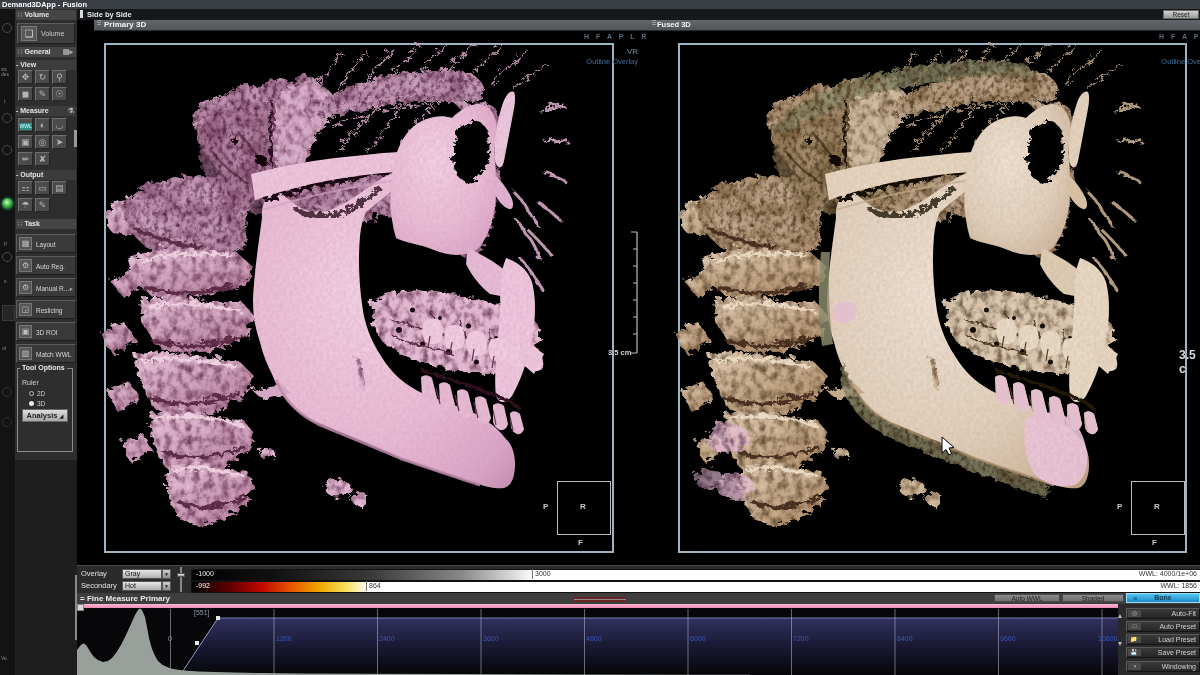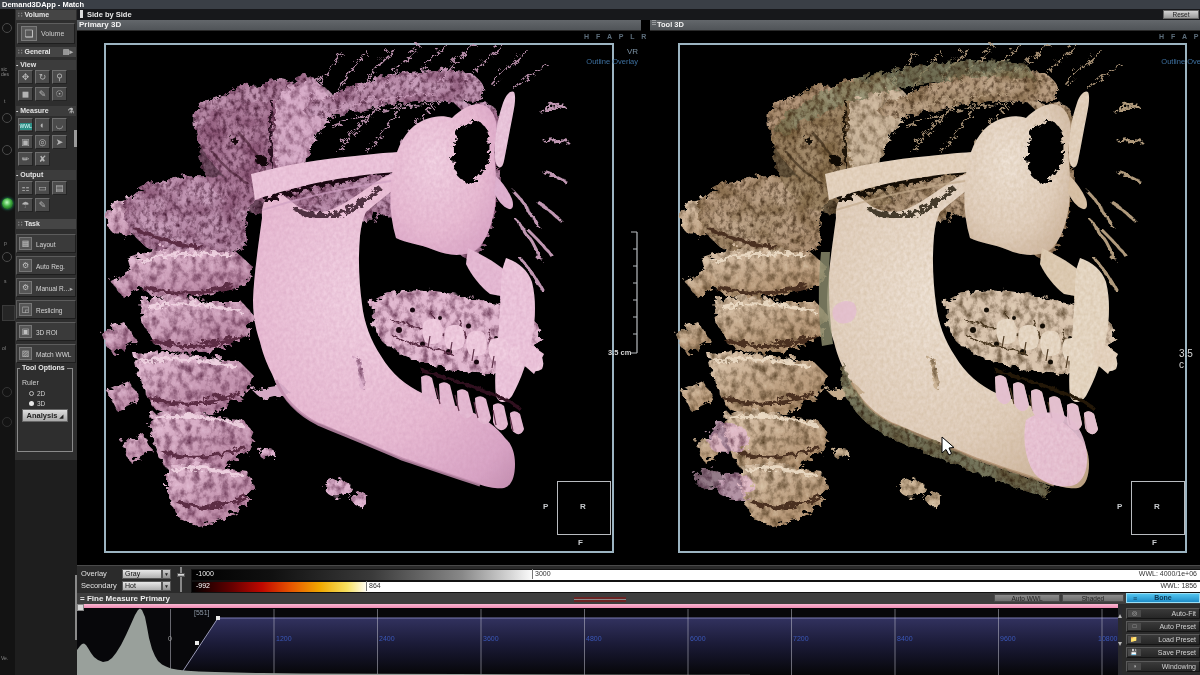"Demand3DApp - Match" div.abs { text: Match -> Fusion }
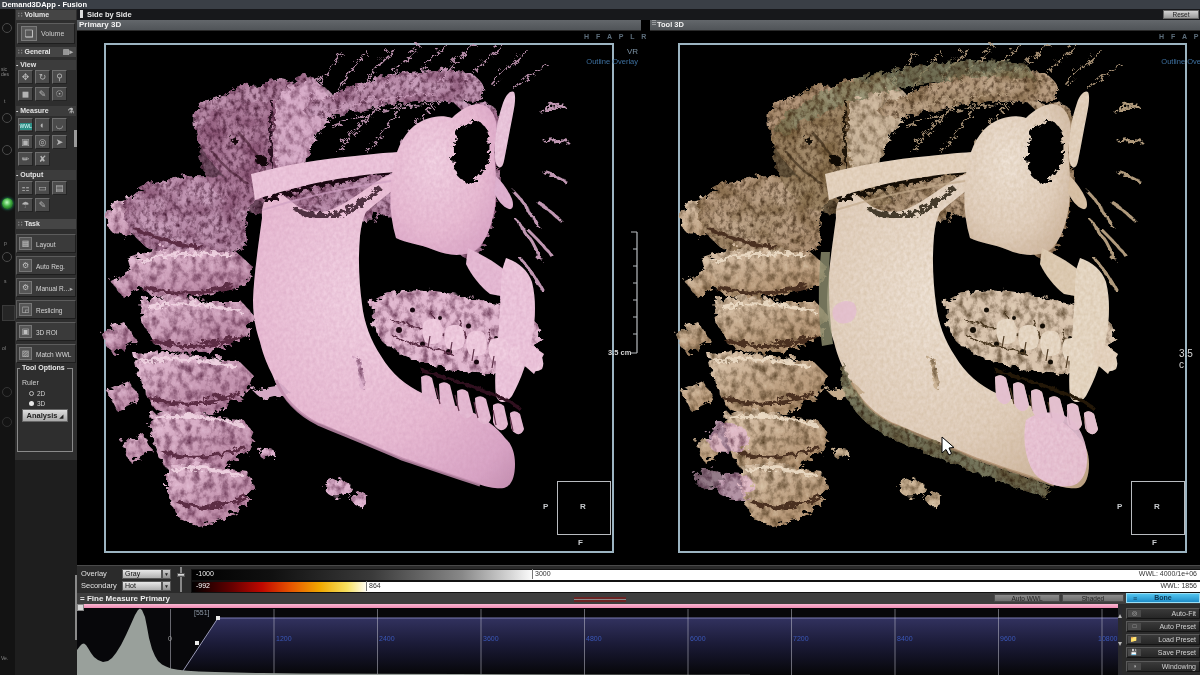"Primary 3D" #vphead1 { left: 69px -> 94px }
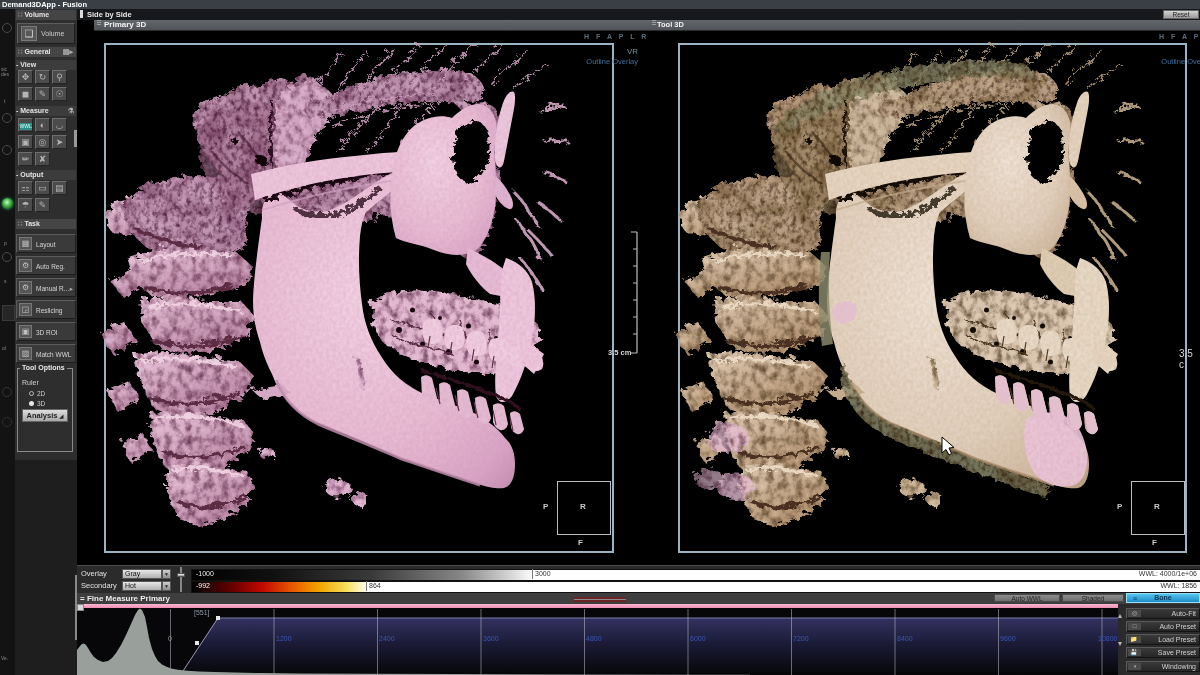"Tool 3D" span { text: Tool -> Fused }
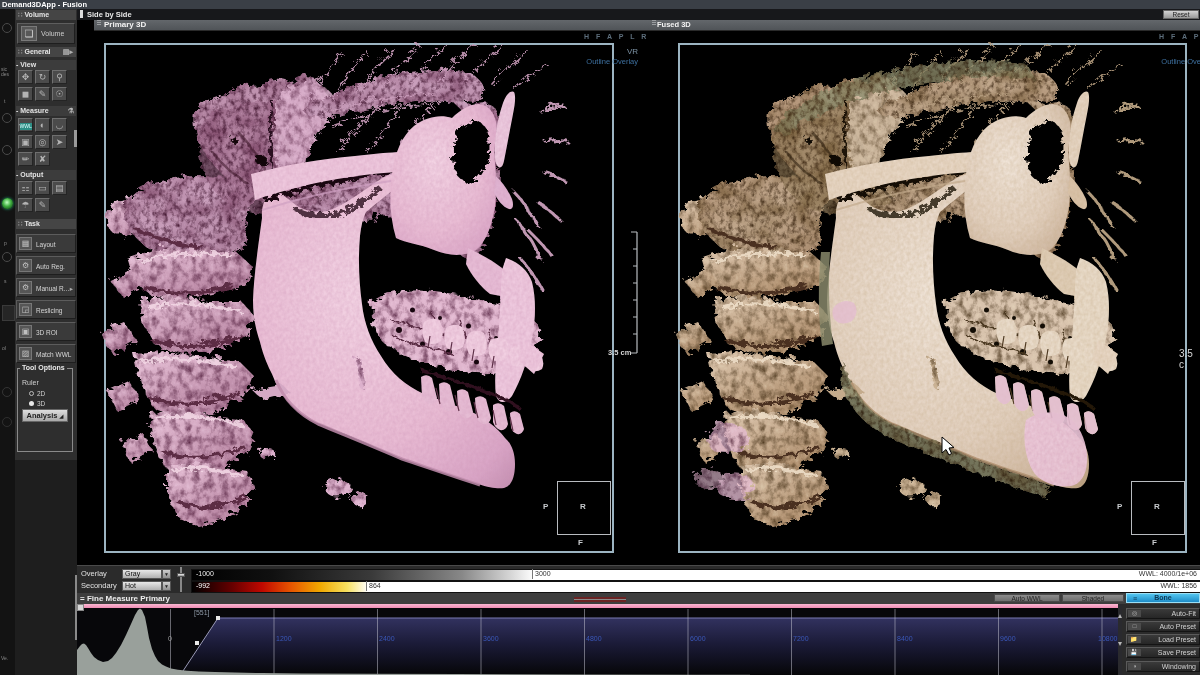"3.5 c" div.abs { font-size: 10px -> 12px; font-weight: normal -> bold }
